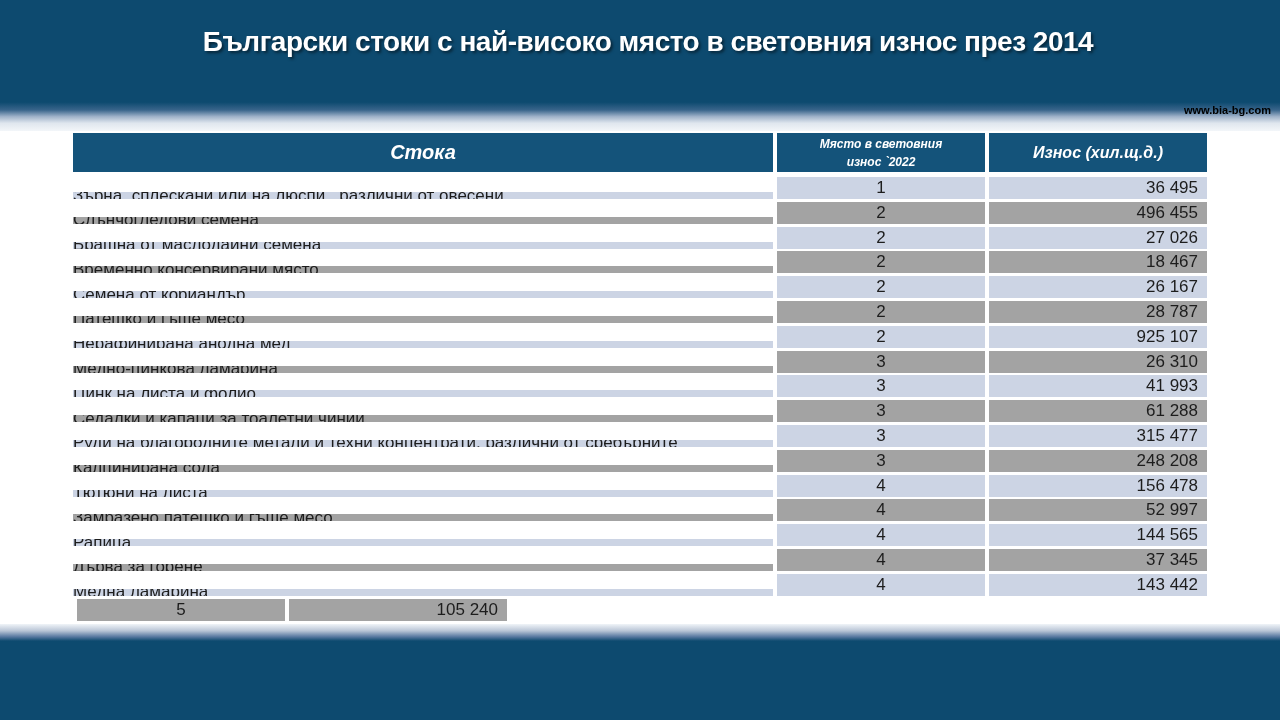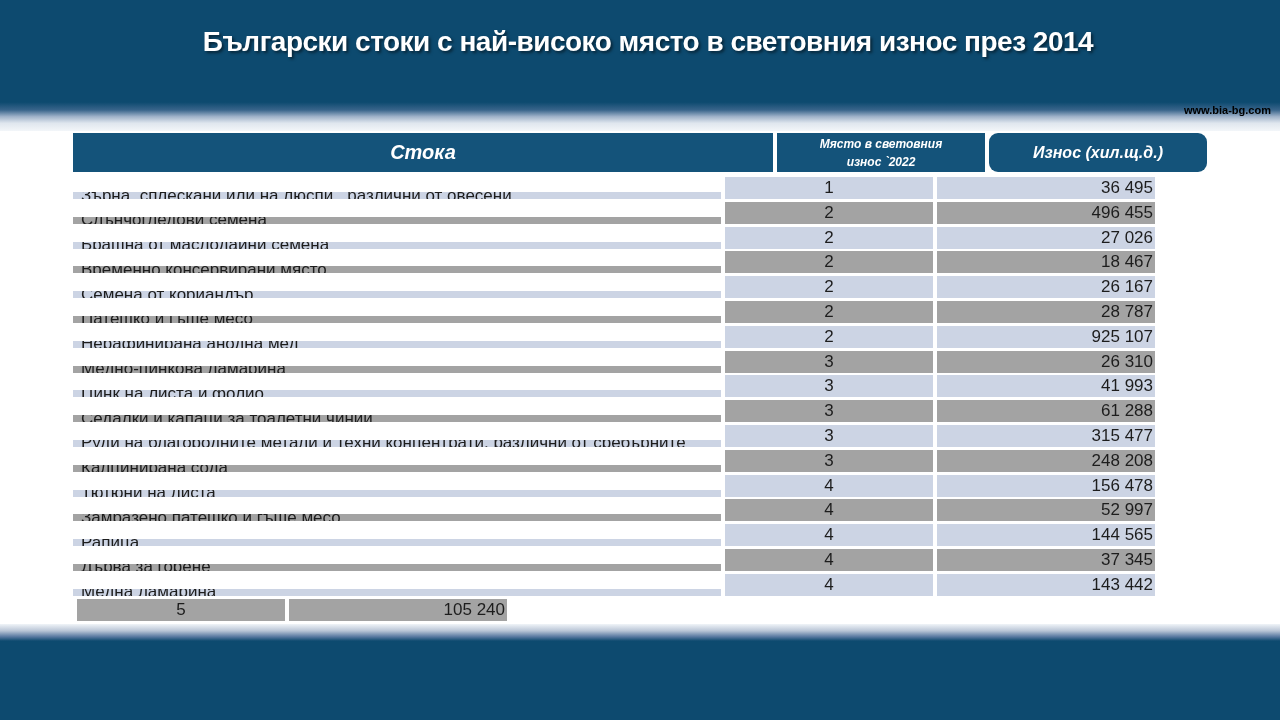"Износ (хил.щ.д.)" .th-export { border-radius: 9px -> none }
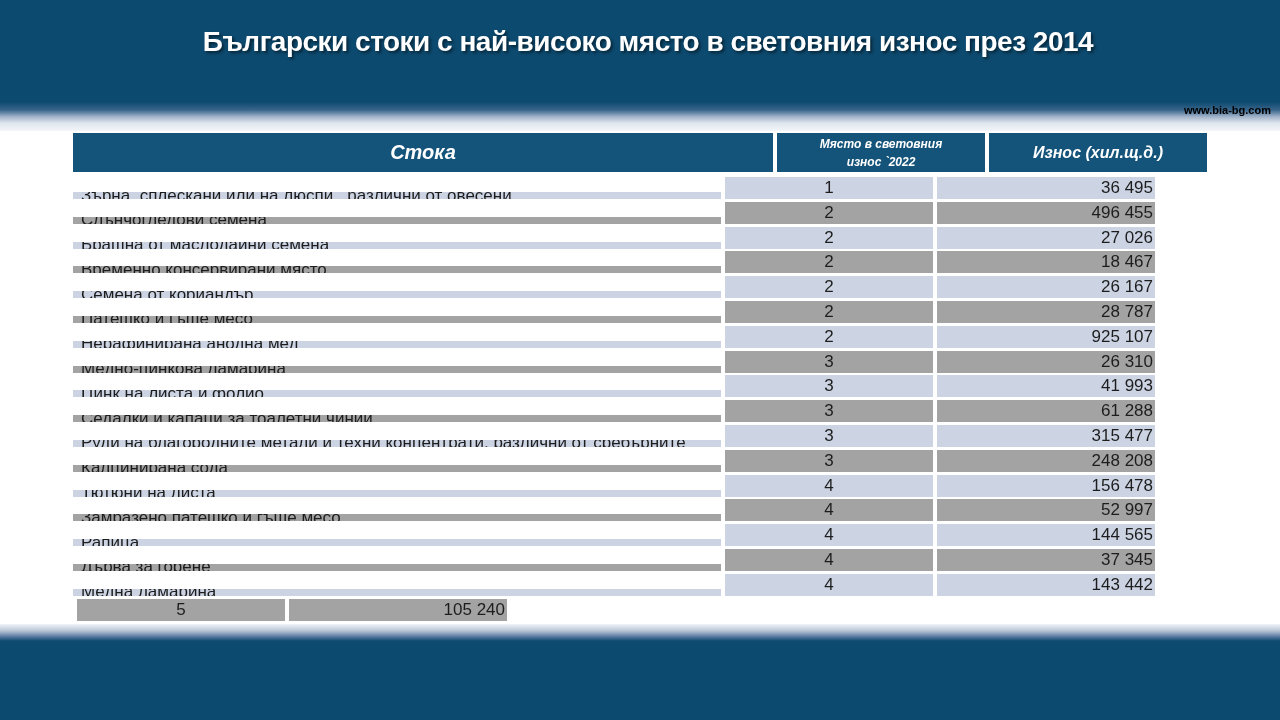"Зърна, сплескани или на люспи," .cell-product { padding-left: 8px -> none; width: 648px -> 700px }
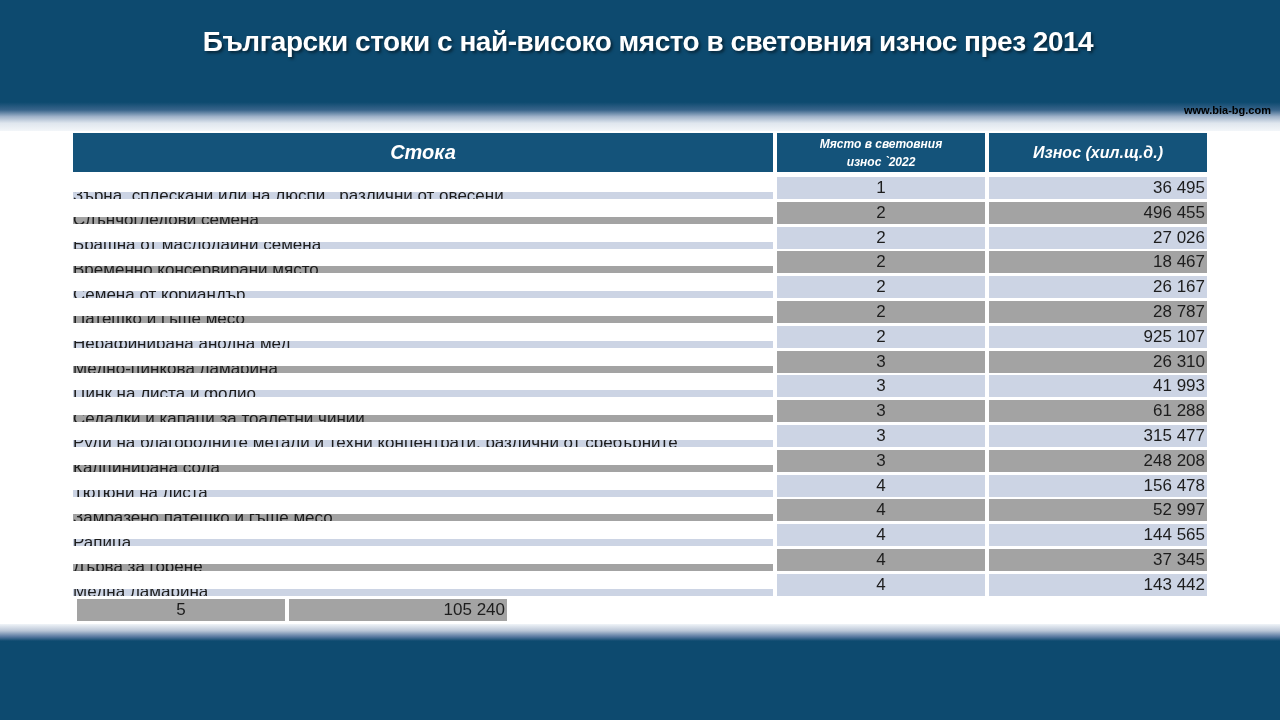"36 495" .cell-export { padding-right: 2px -> 9px }
